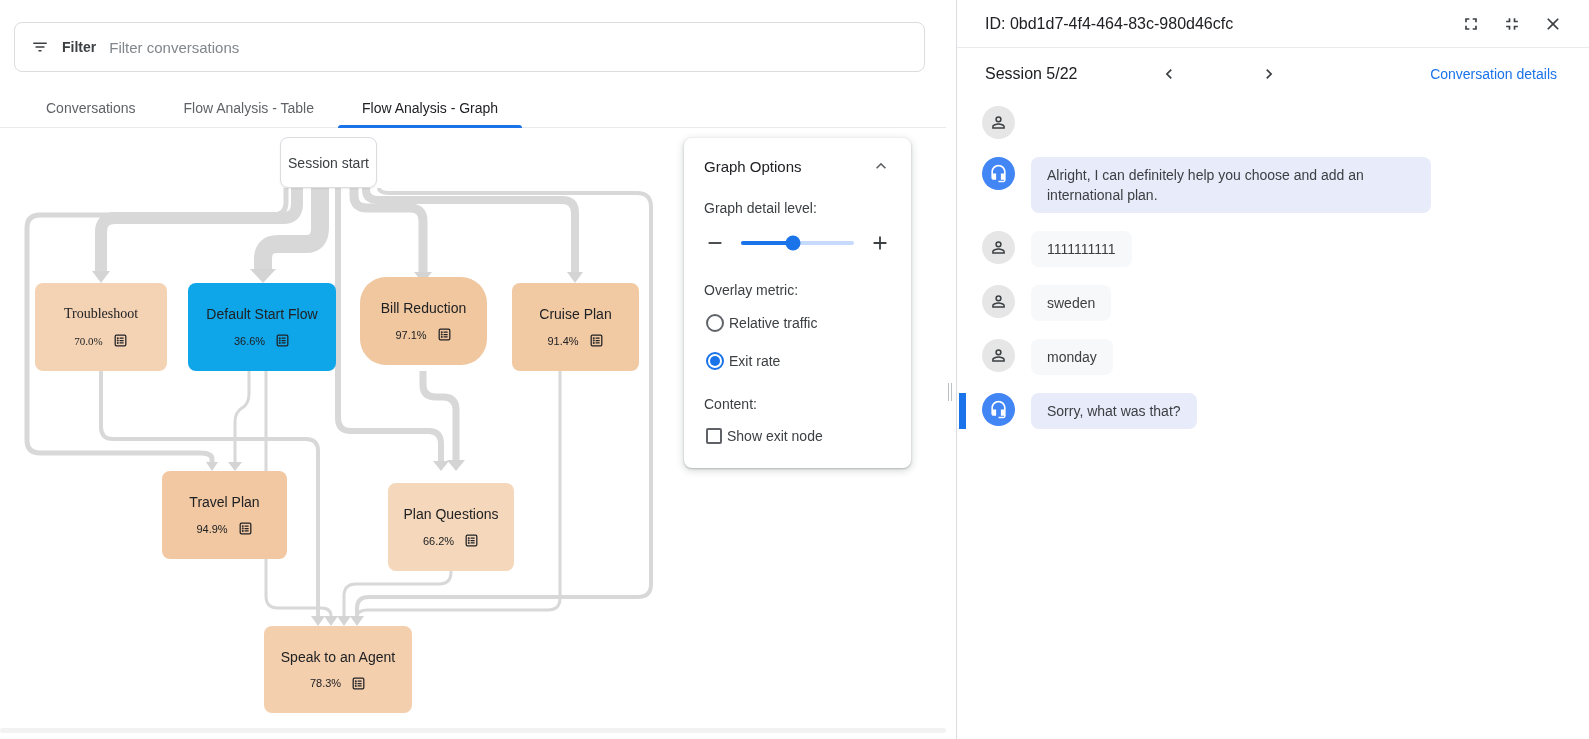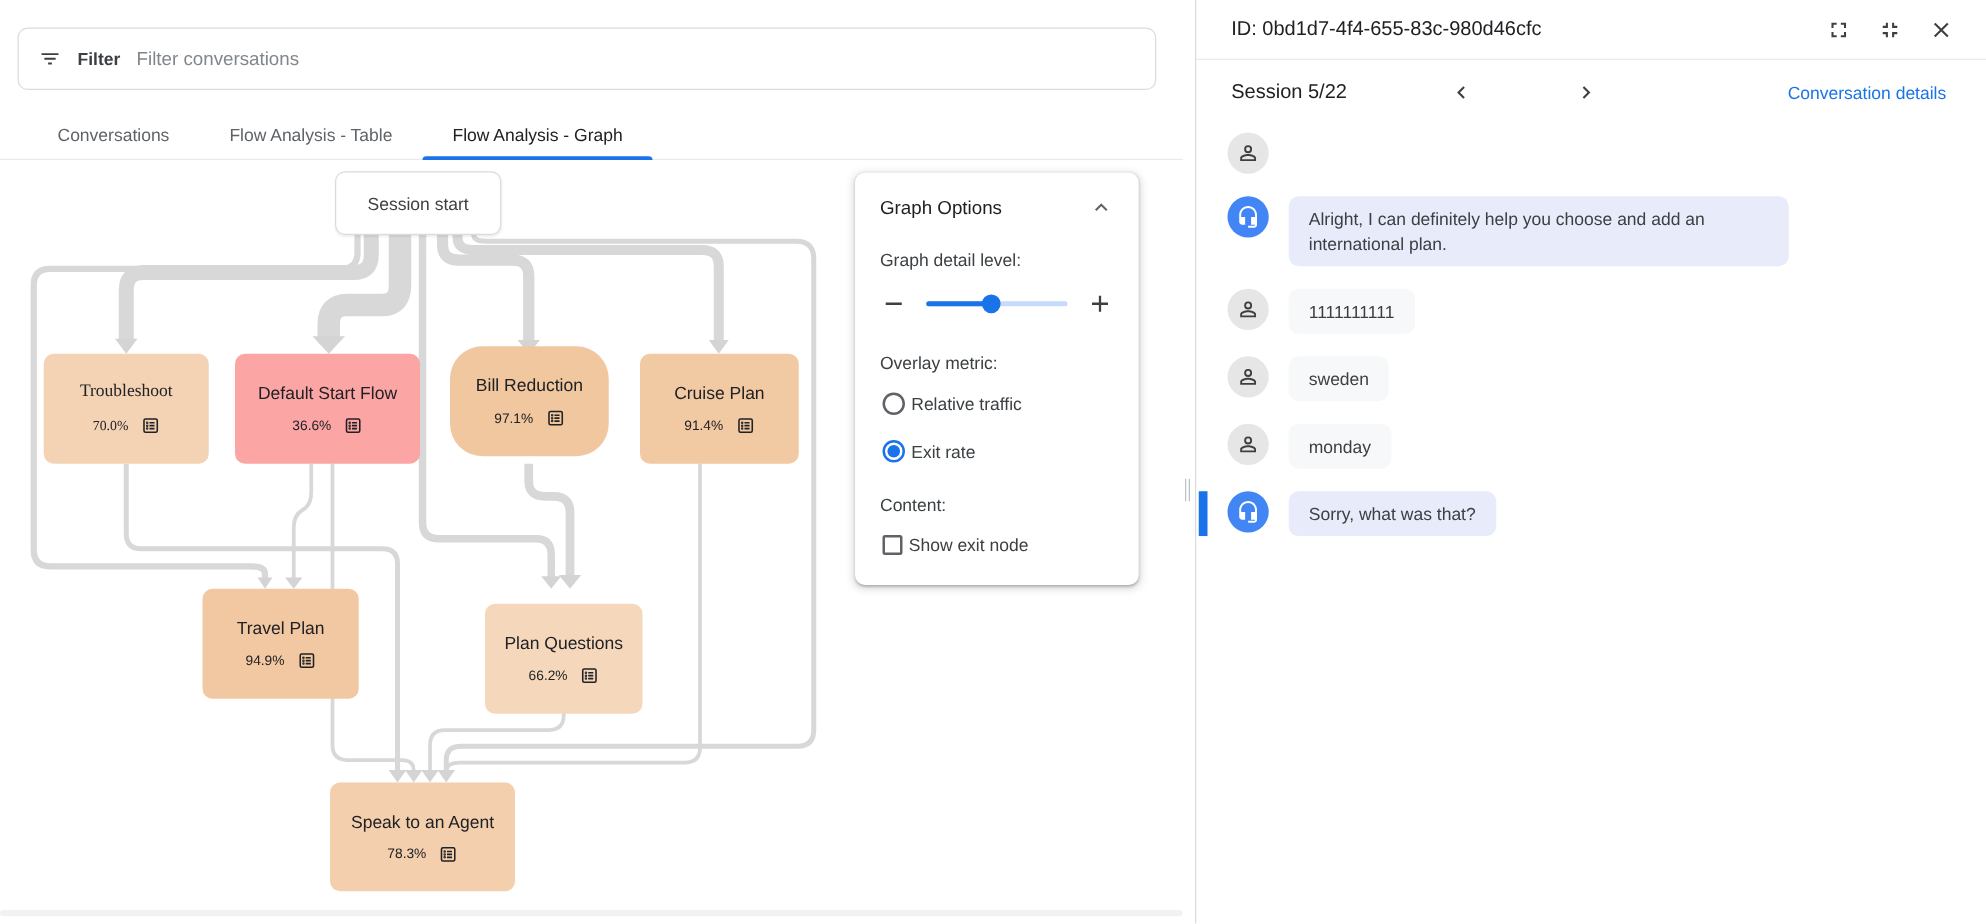"ID: 0bd1d7-4f4-655-83c-980d46cfc" span.rp-title { text: 0bd1d7-4f4-655-83c-980d46cfc -> 0bd1d7-4f4-464-83c-980d46cfc }
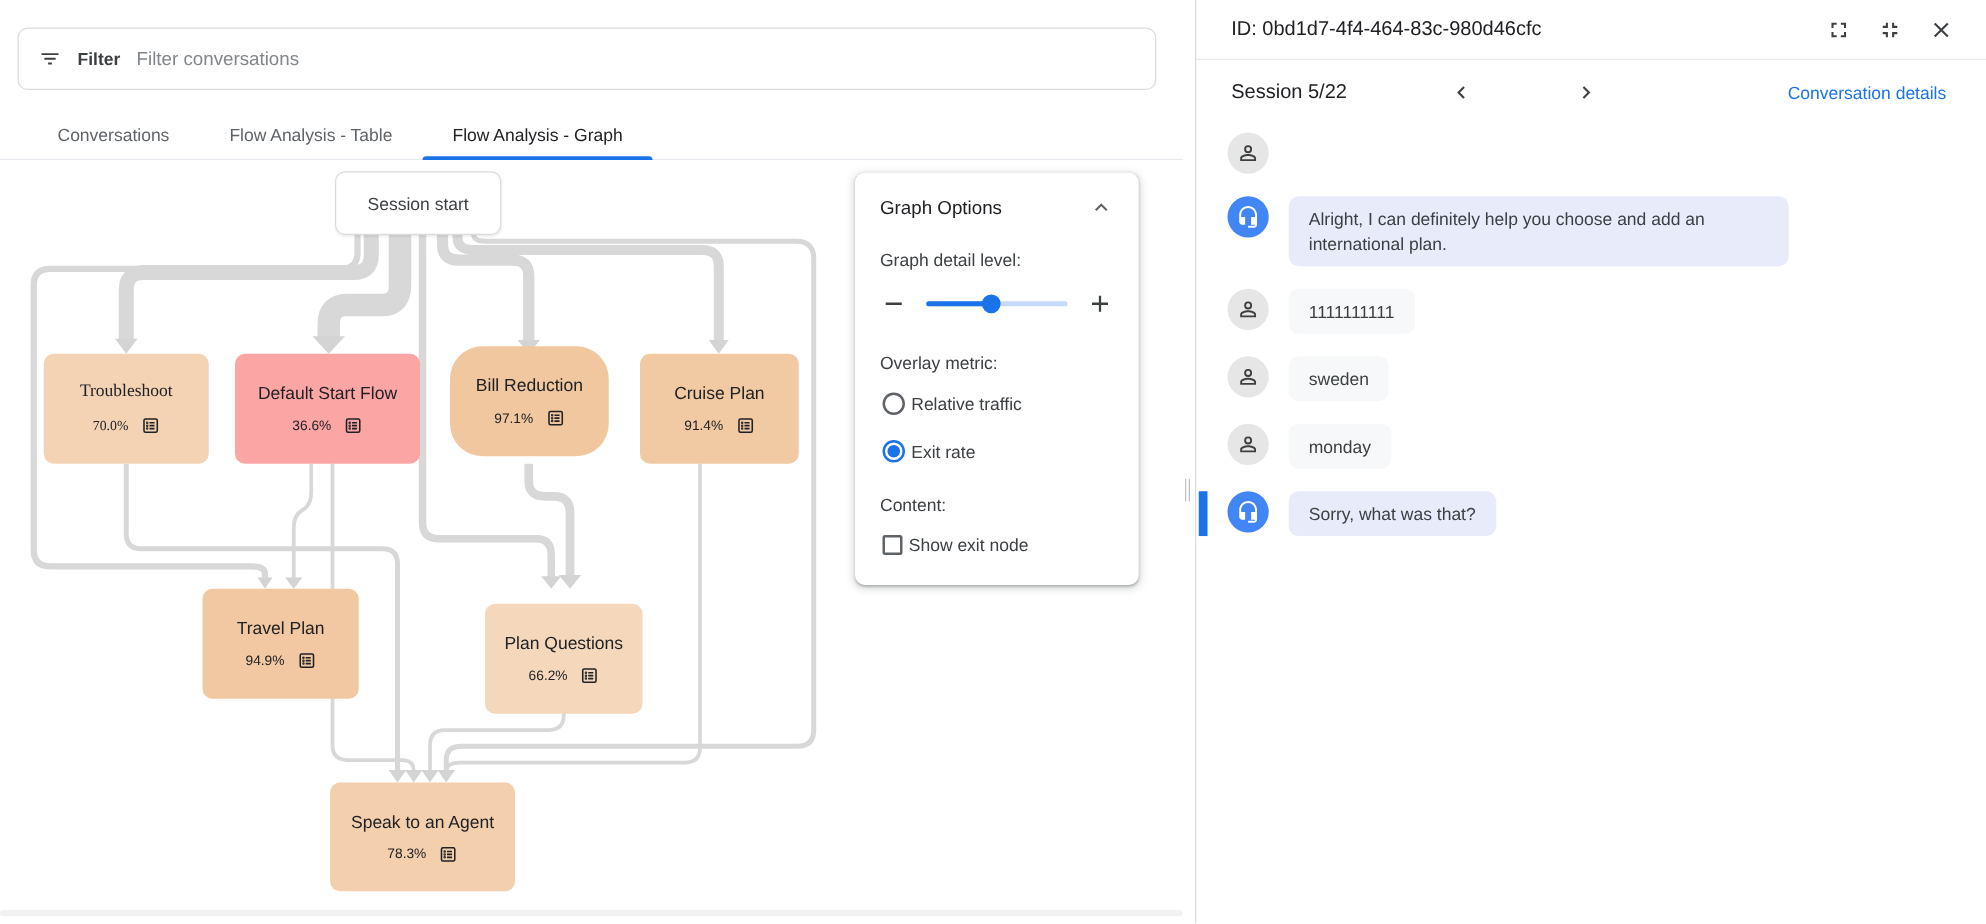"Session start" .start-node { left: 268px -> 280px; width: 133px -> 97px }
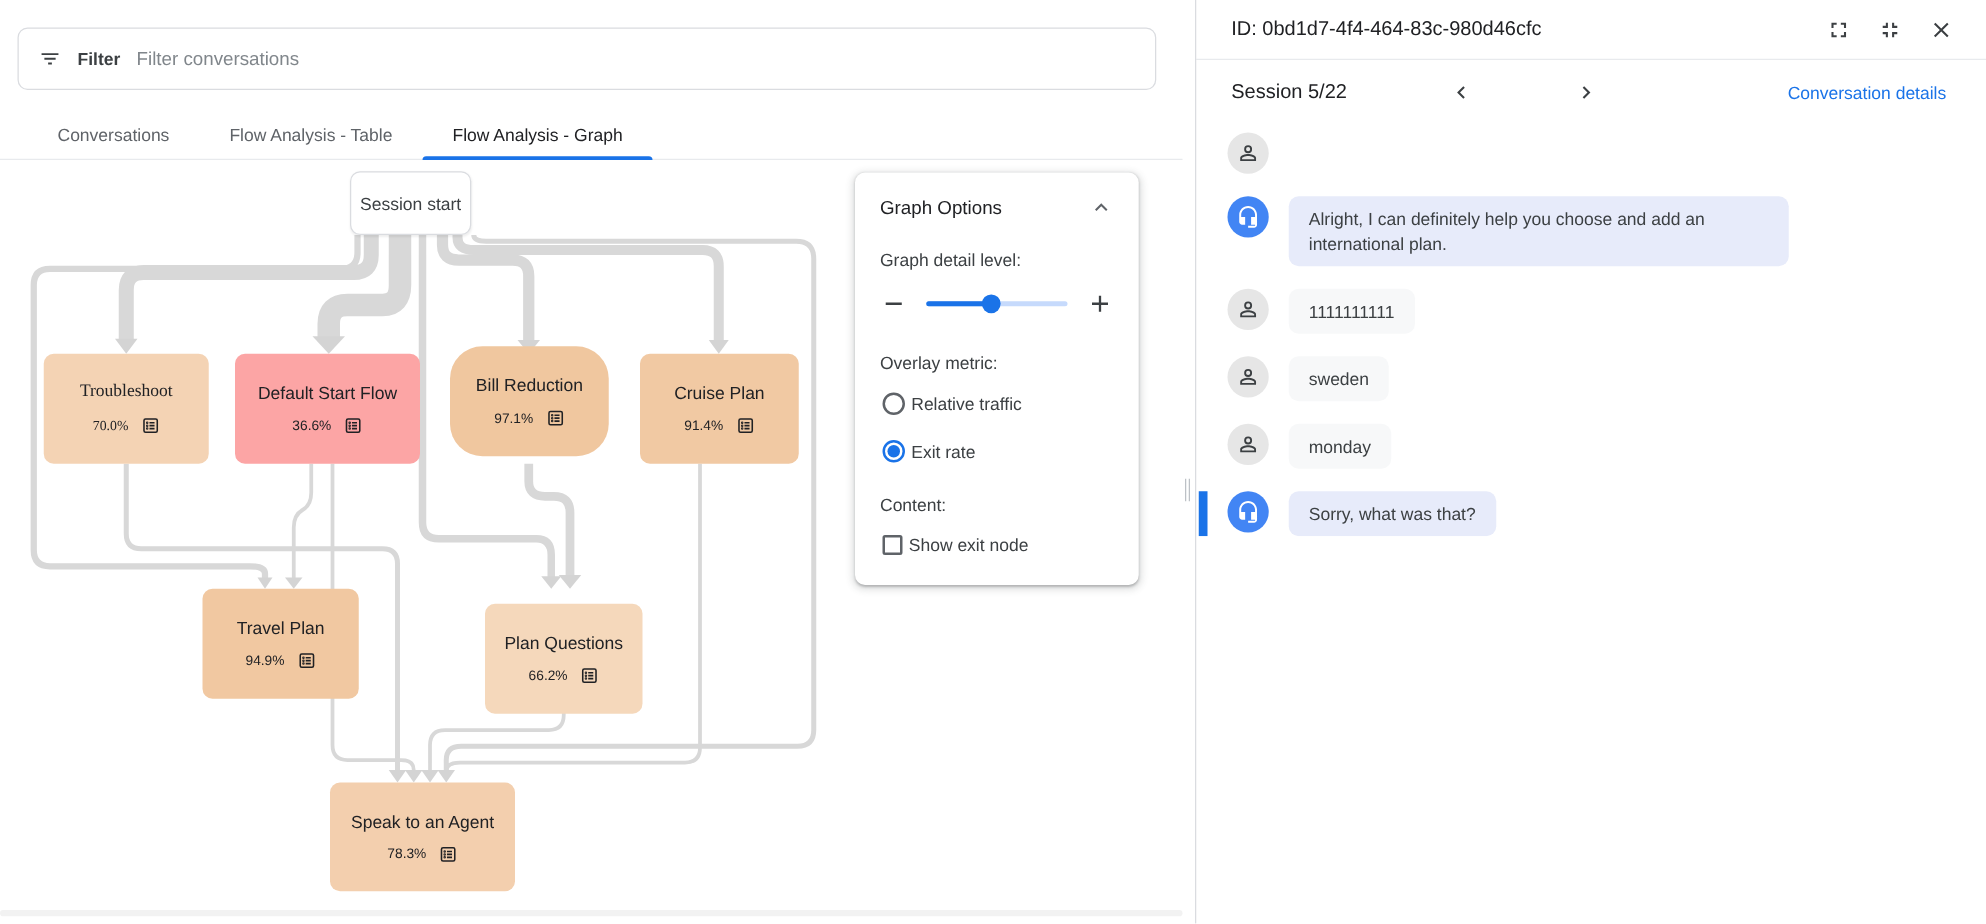"Default Start Flow" div.node { background: #fca5a5 -> #0ea5e9 }
